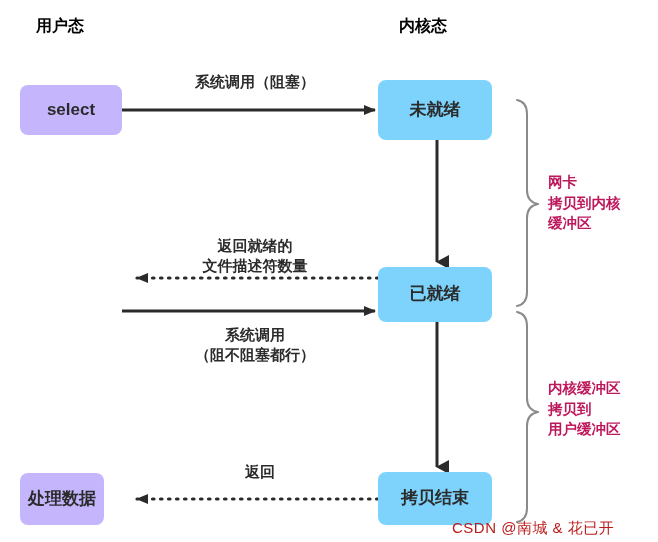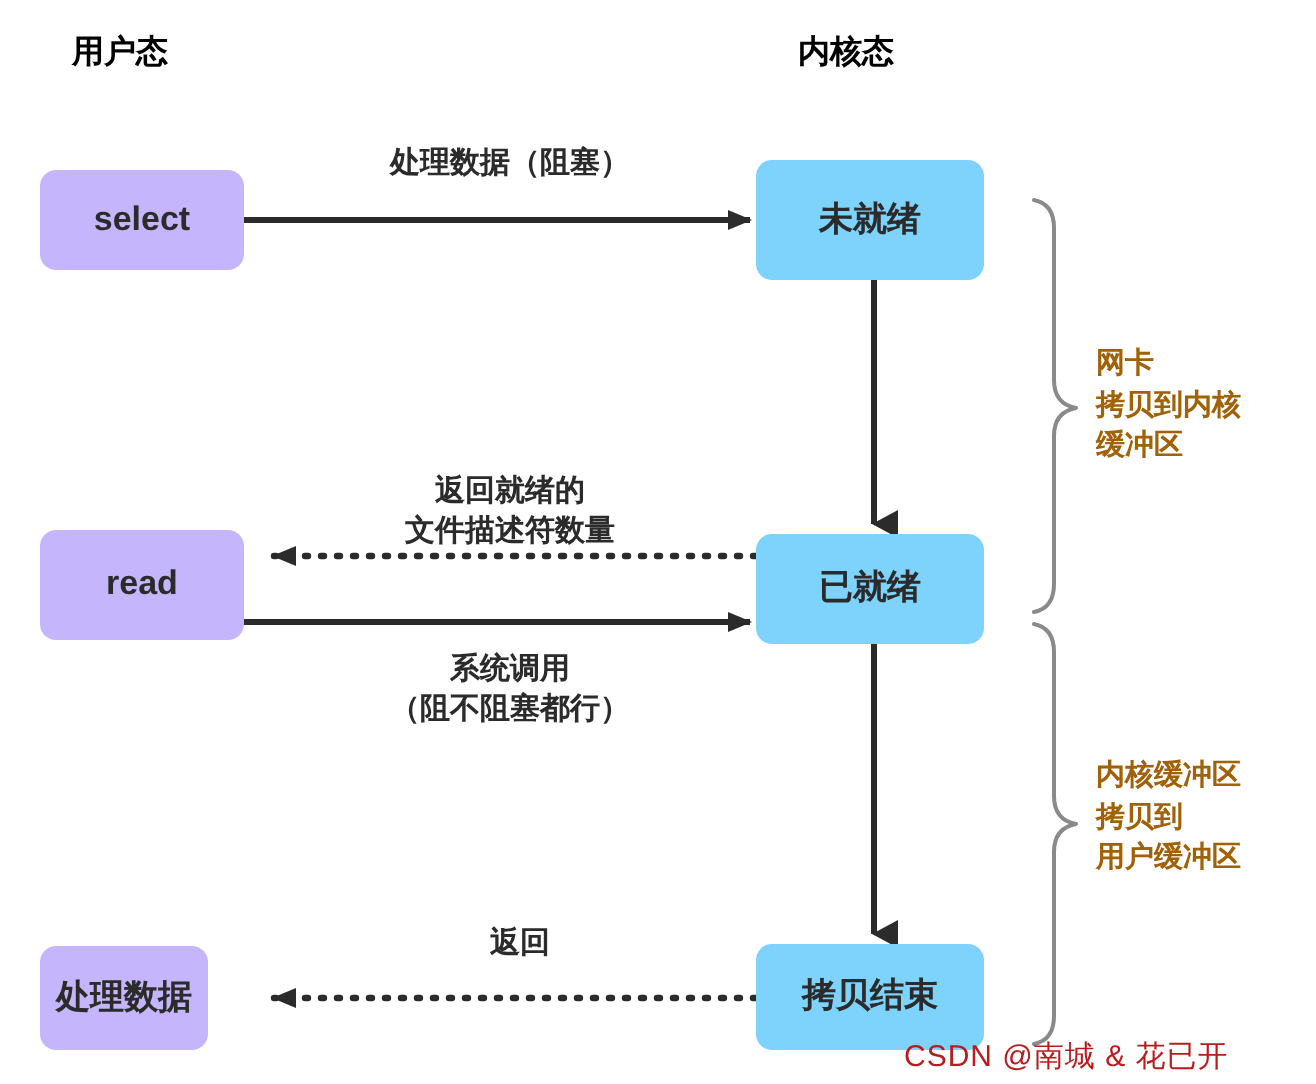"处理数据（阻塞）" div.edge-label { text: 处理数据 -> 系统调用 }
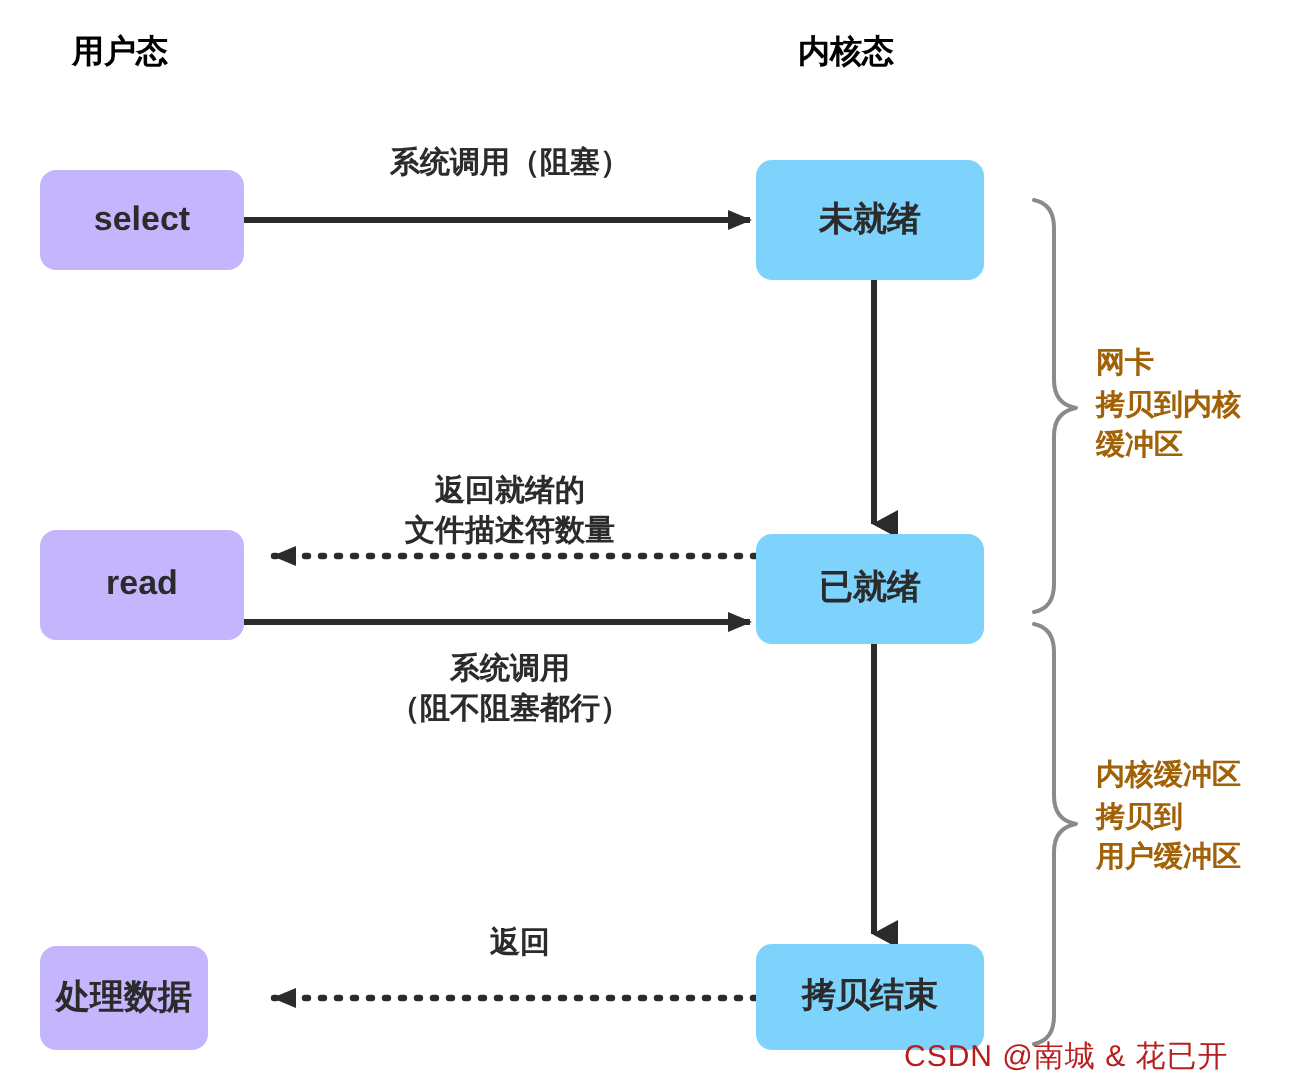"网卡" .brace-label { color: #a16207 -> #be185d }
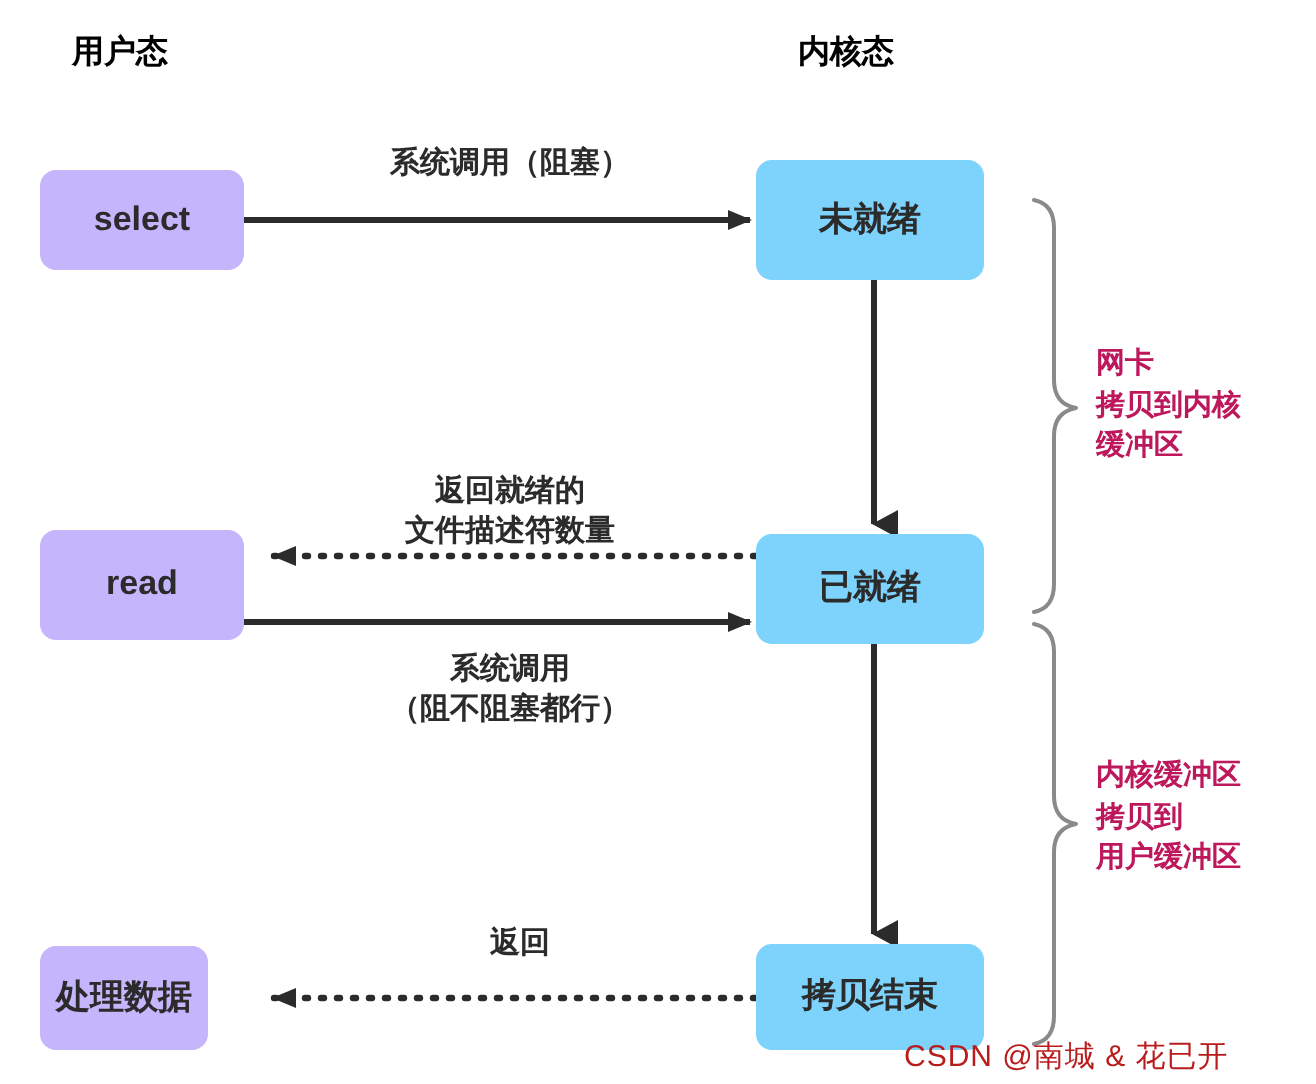"read" div.node { html: <div>read</div> -> none }
